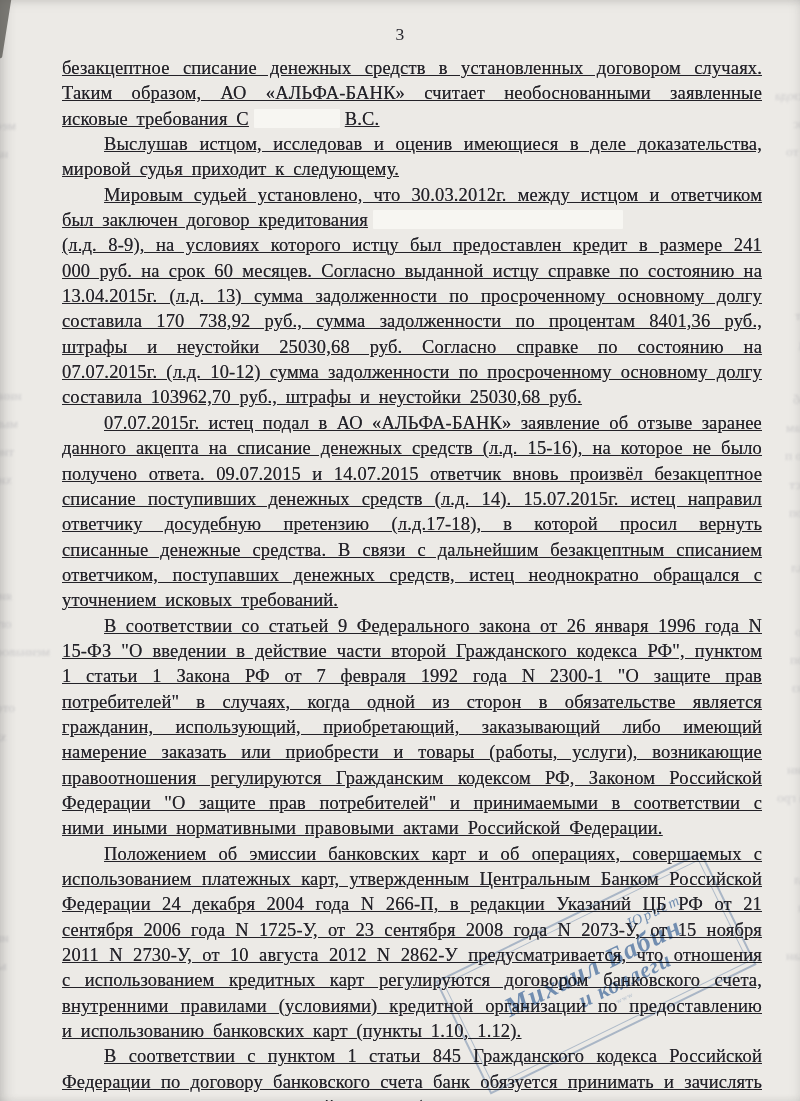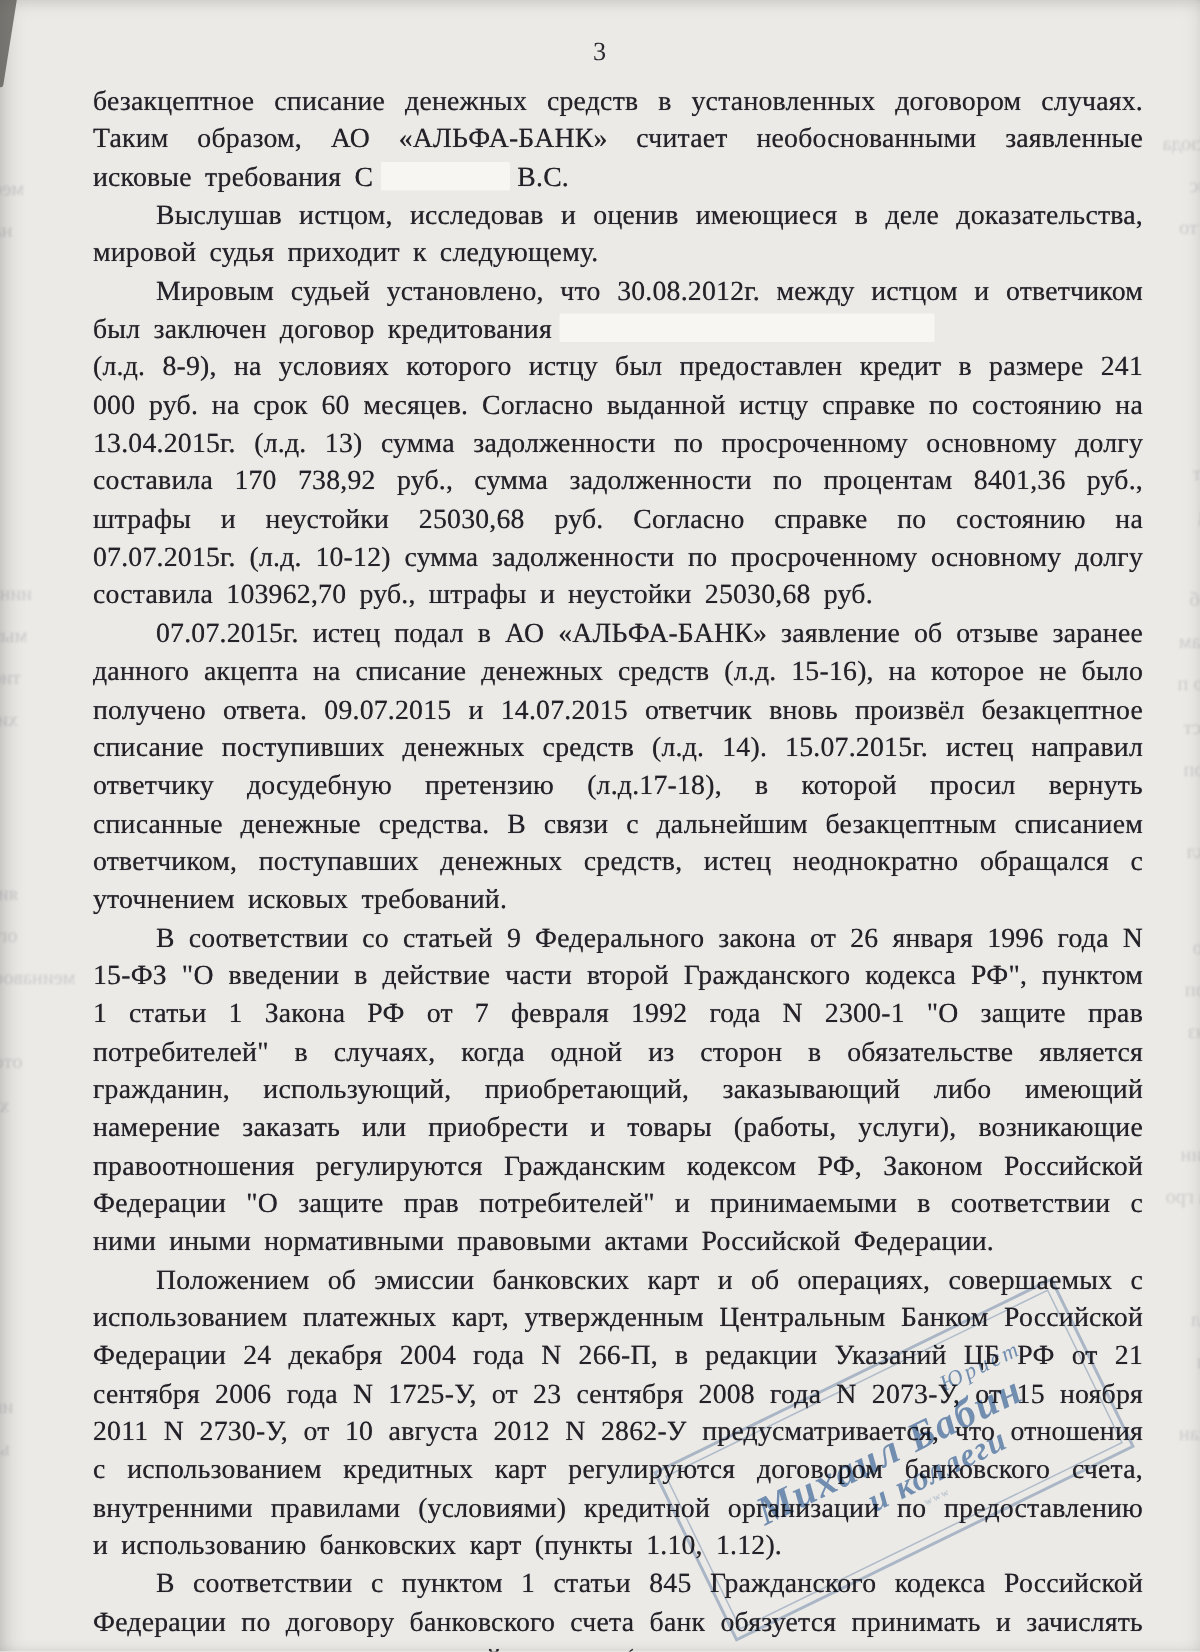"безакцептное списание денежных средств в" .para { text-decoration: none -> underline }
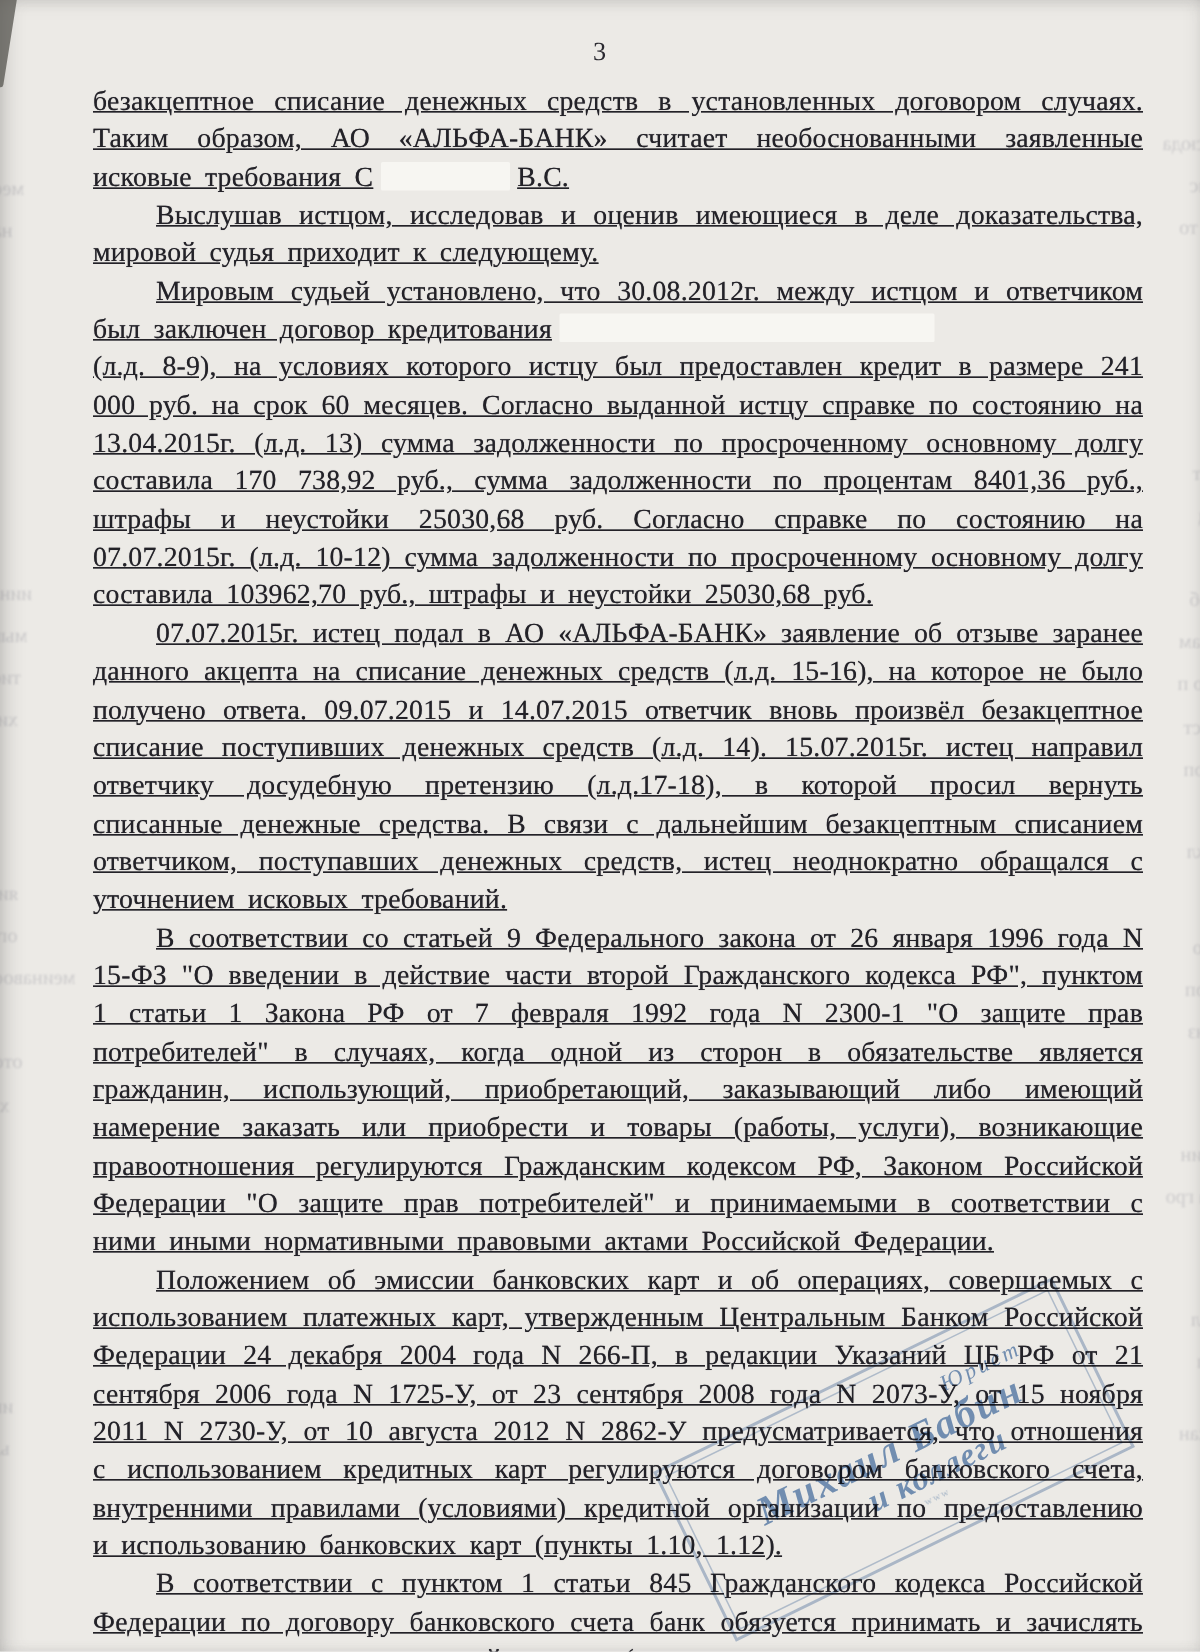"Мировым судьей установлено, что" span { text: 30.08.2012г -> 30.03.2012г }
